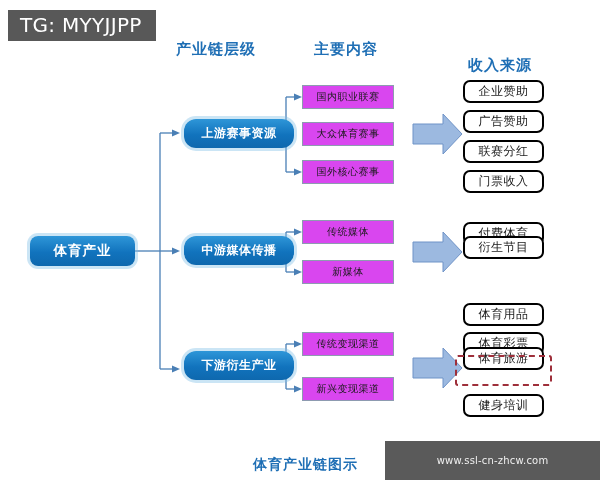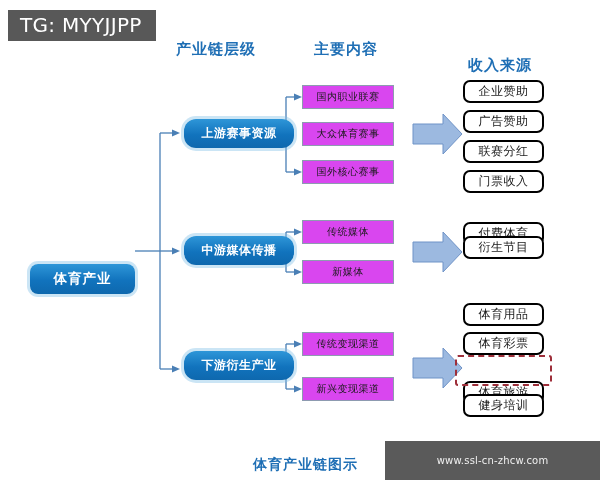"体育产业" .root-node { margin-top: 28px -> none }
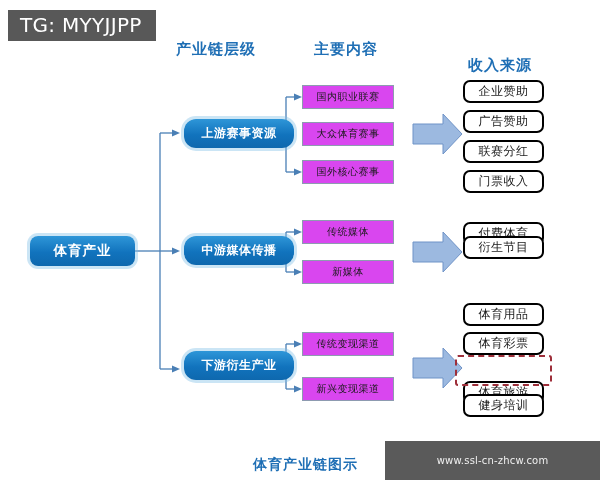"体育旅游" div.rev-box { top: 381px -> 347px }
